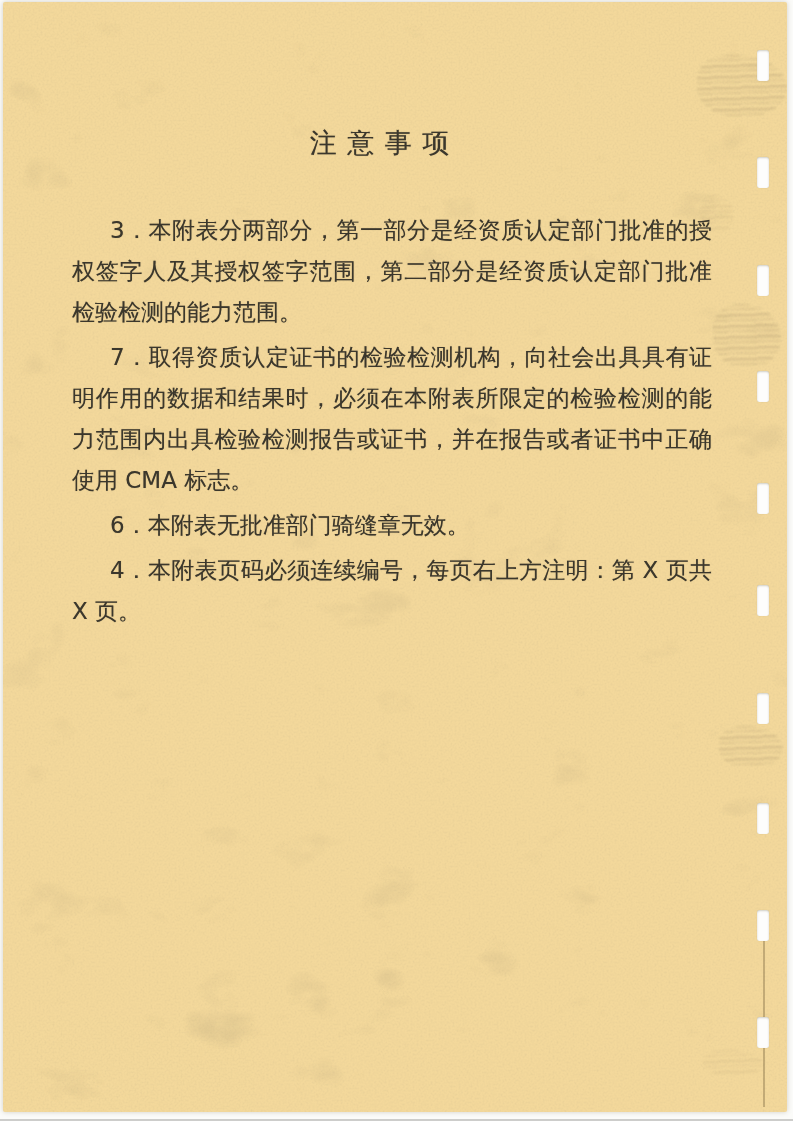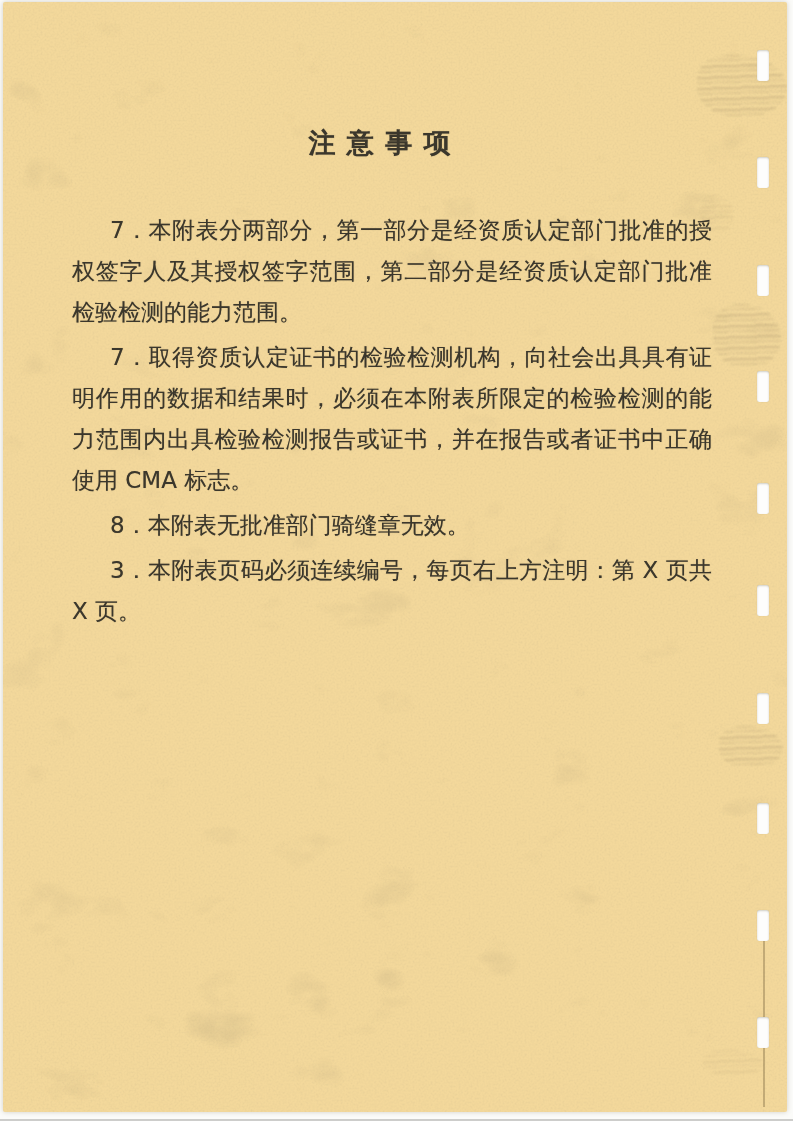"注 意 事 项" .title { font-weight: bold -> normal }
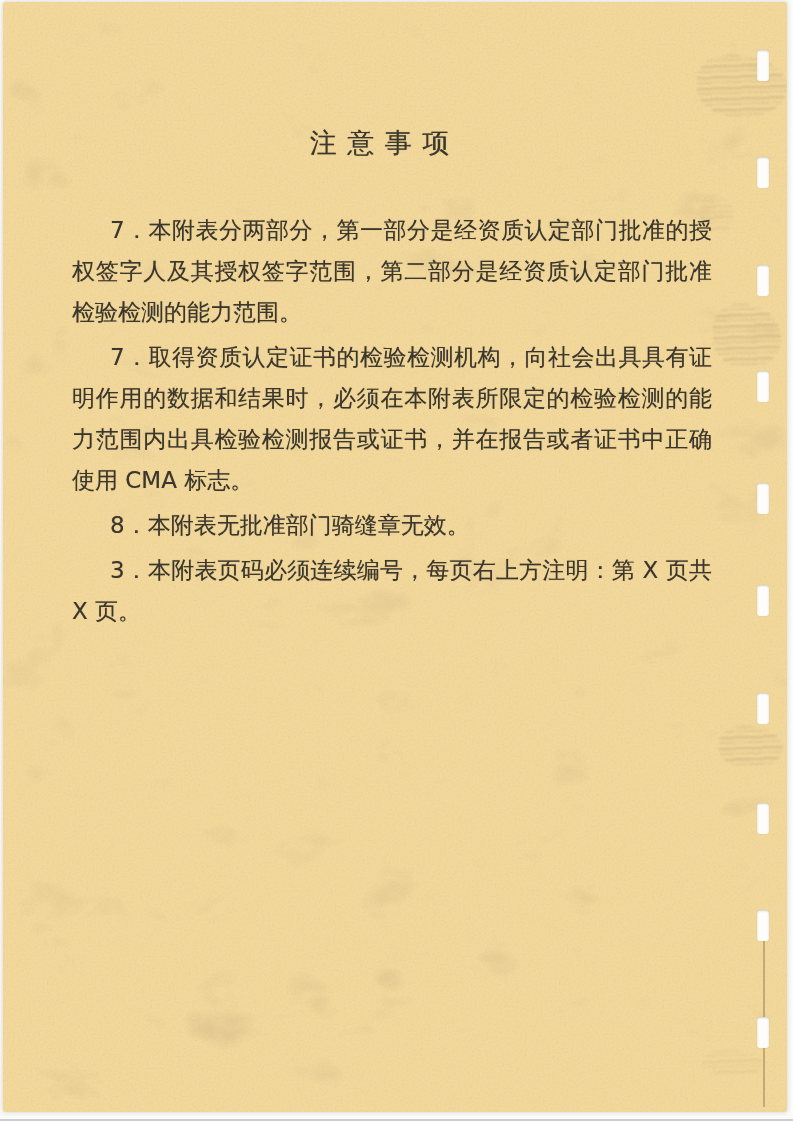"7．本附表分两部分，第一部分是经资质认定部门批准的授权签字人及其授权签字范围，第" p { text: 7 -> 3 }
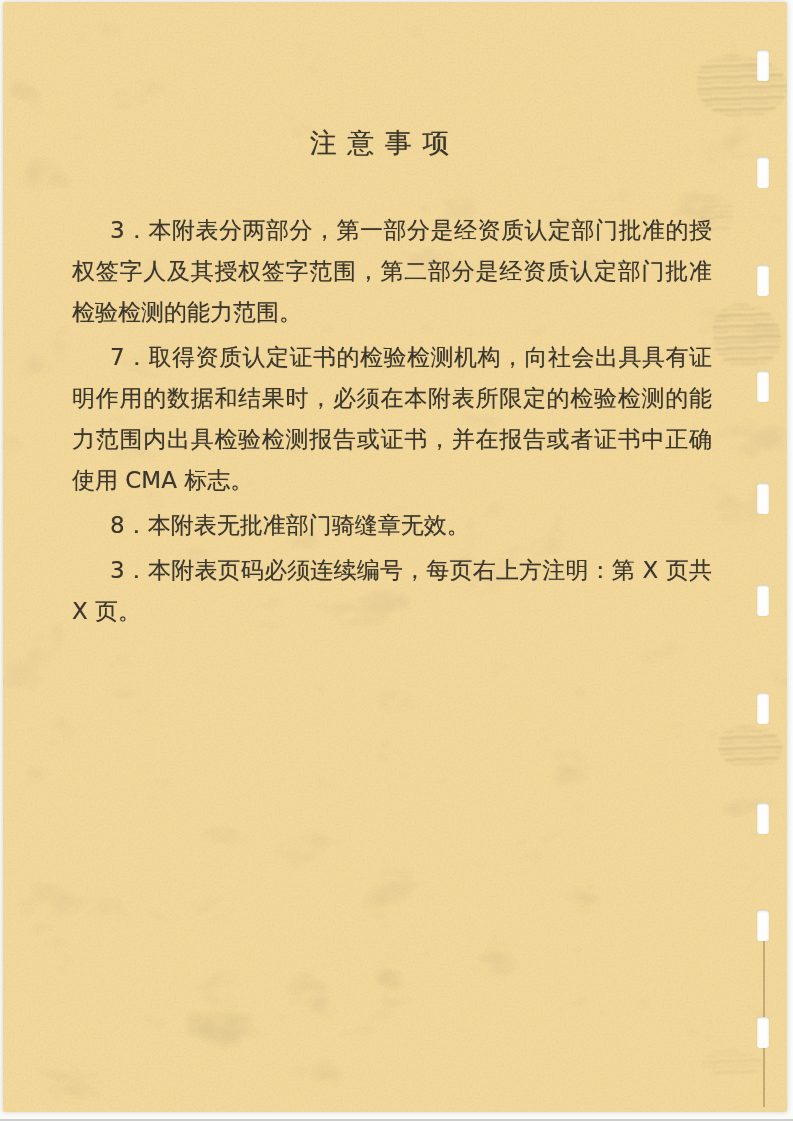"8．本附表无批准部门骑缝章无效。" p { text: 8 -> 6 }
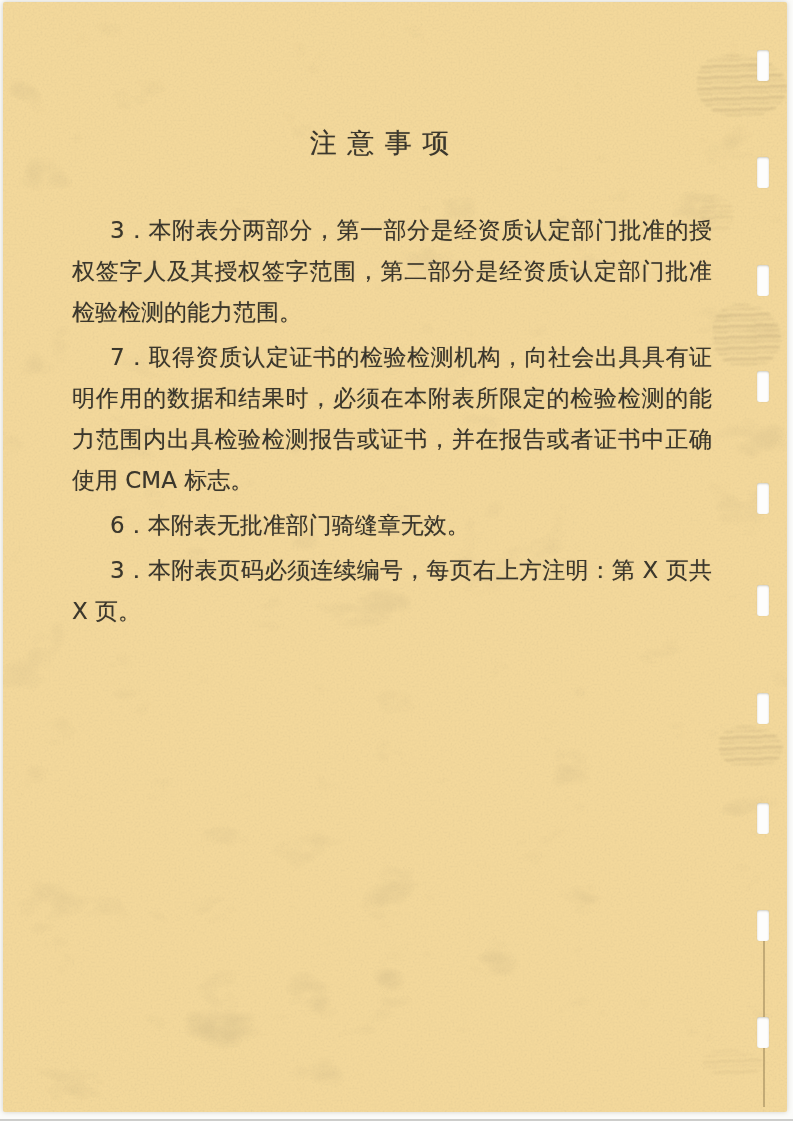"3．本附表页码必须连续编号，每页右上方注明：第 X 页共 X 页。" p { text: 3 -> 4 }
